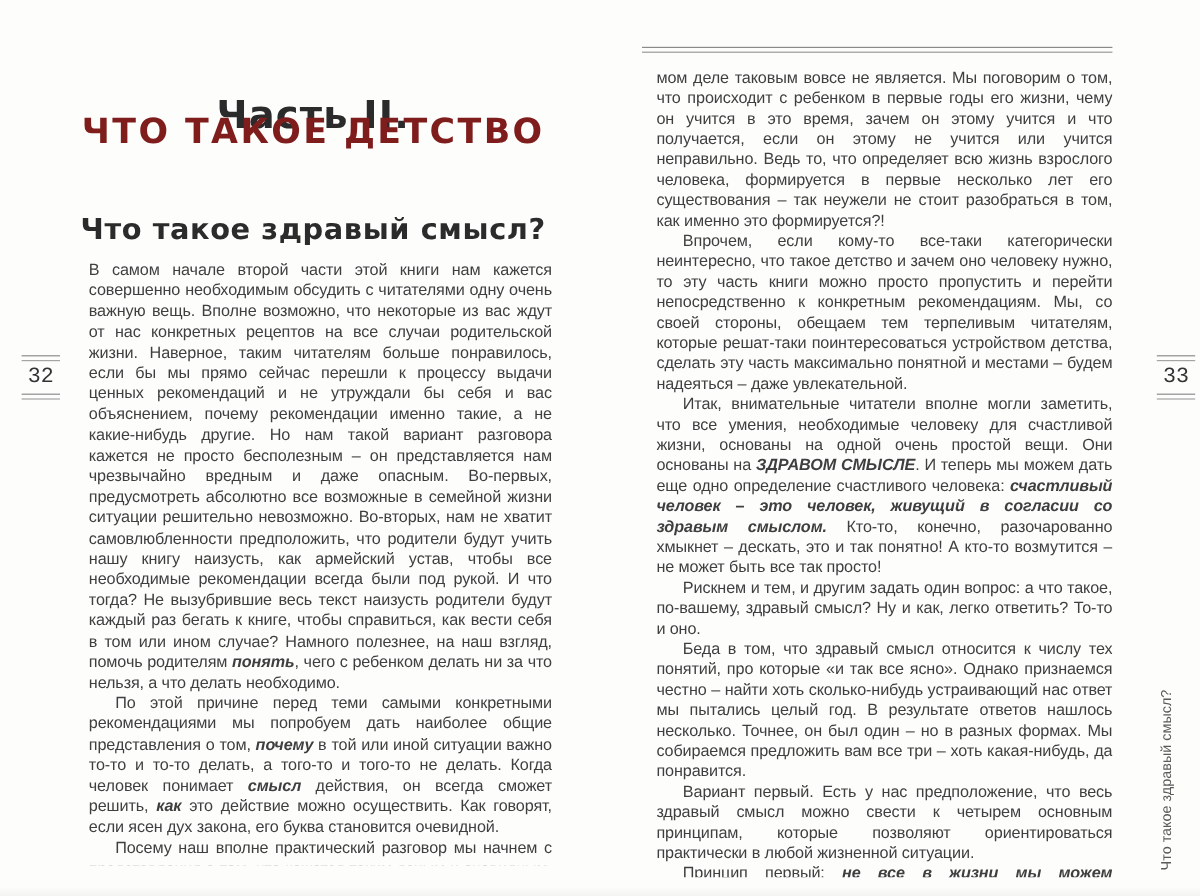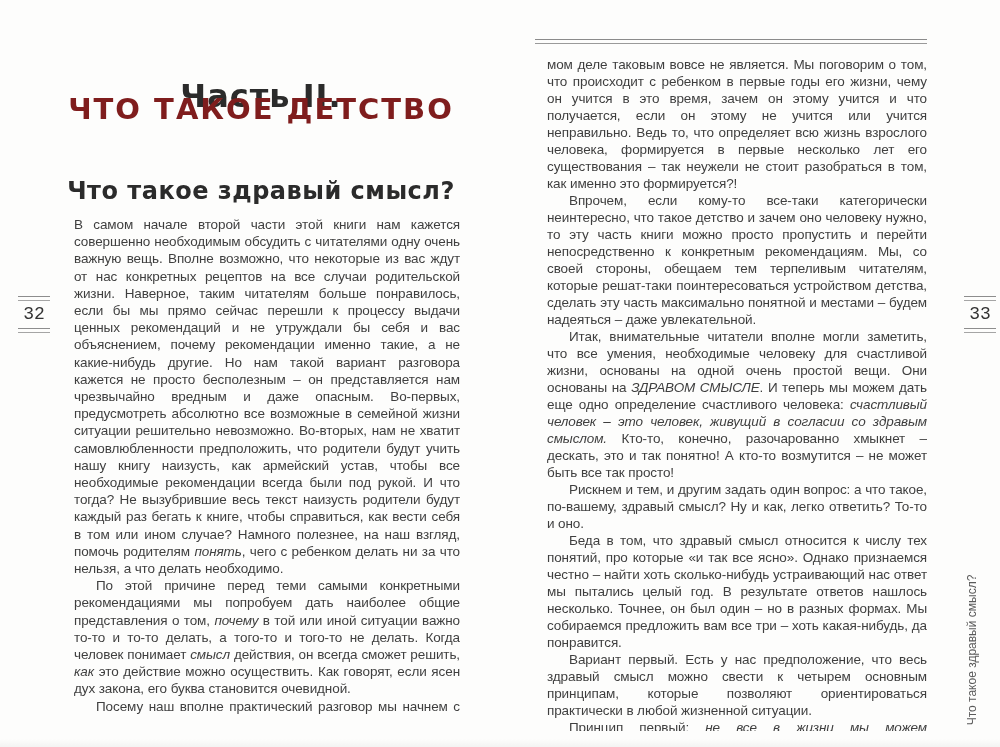"ЗДРАВОМ СМЫСЛЕ" .em { font-weight: normal -> bold }
